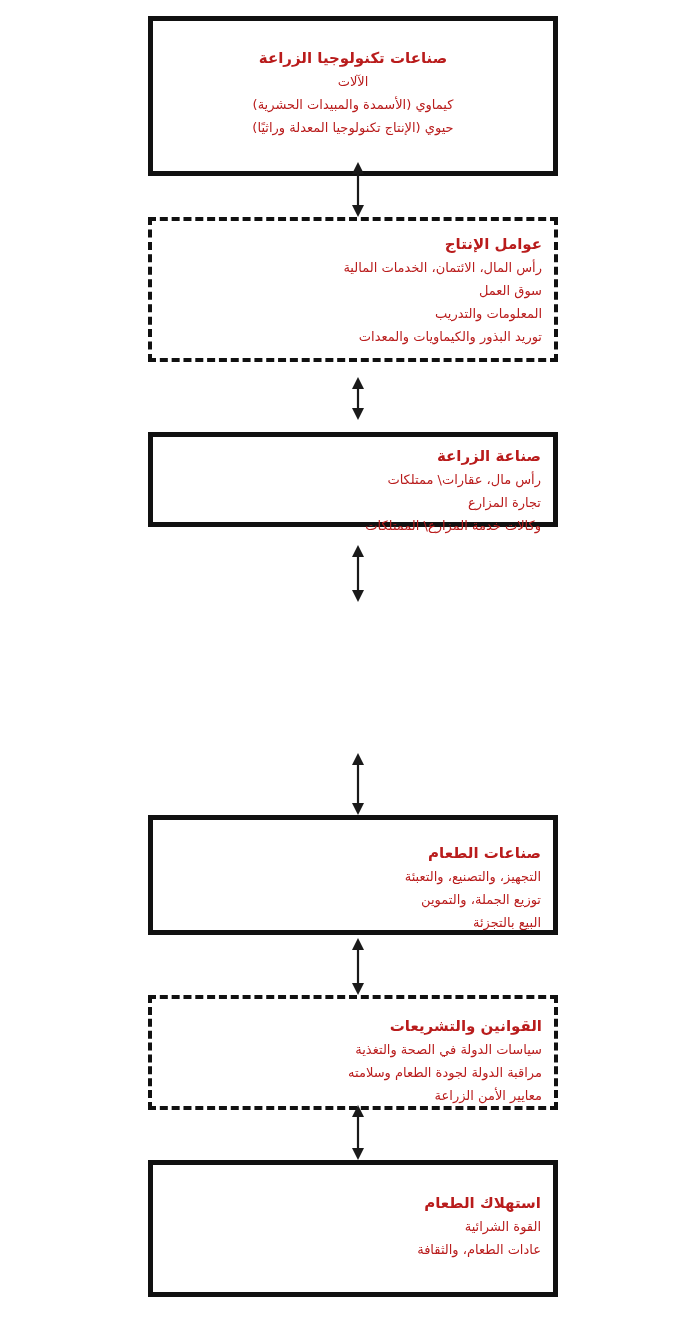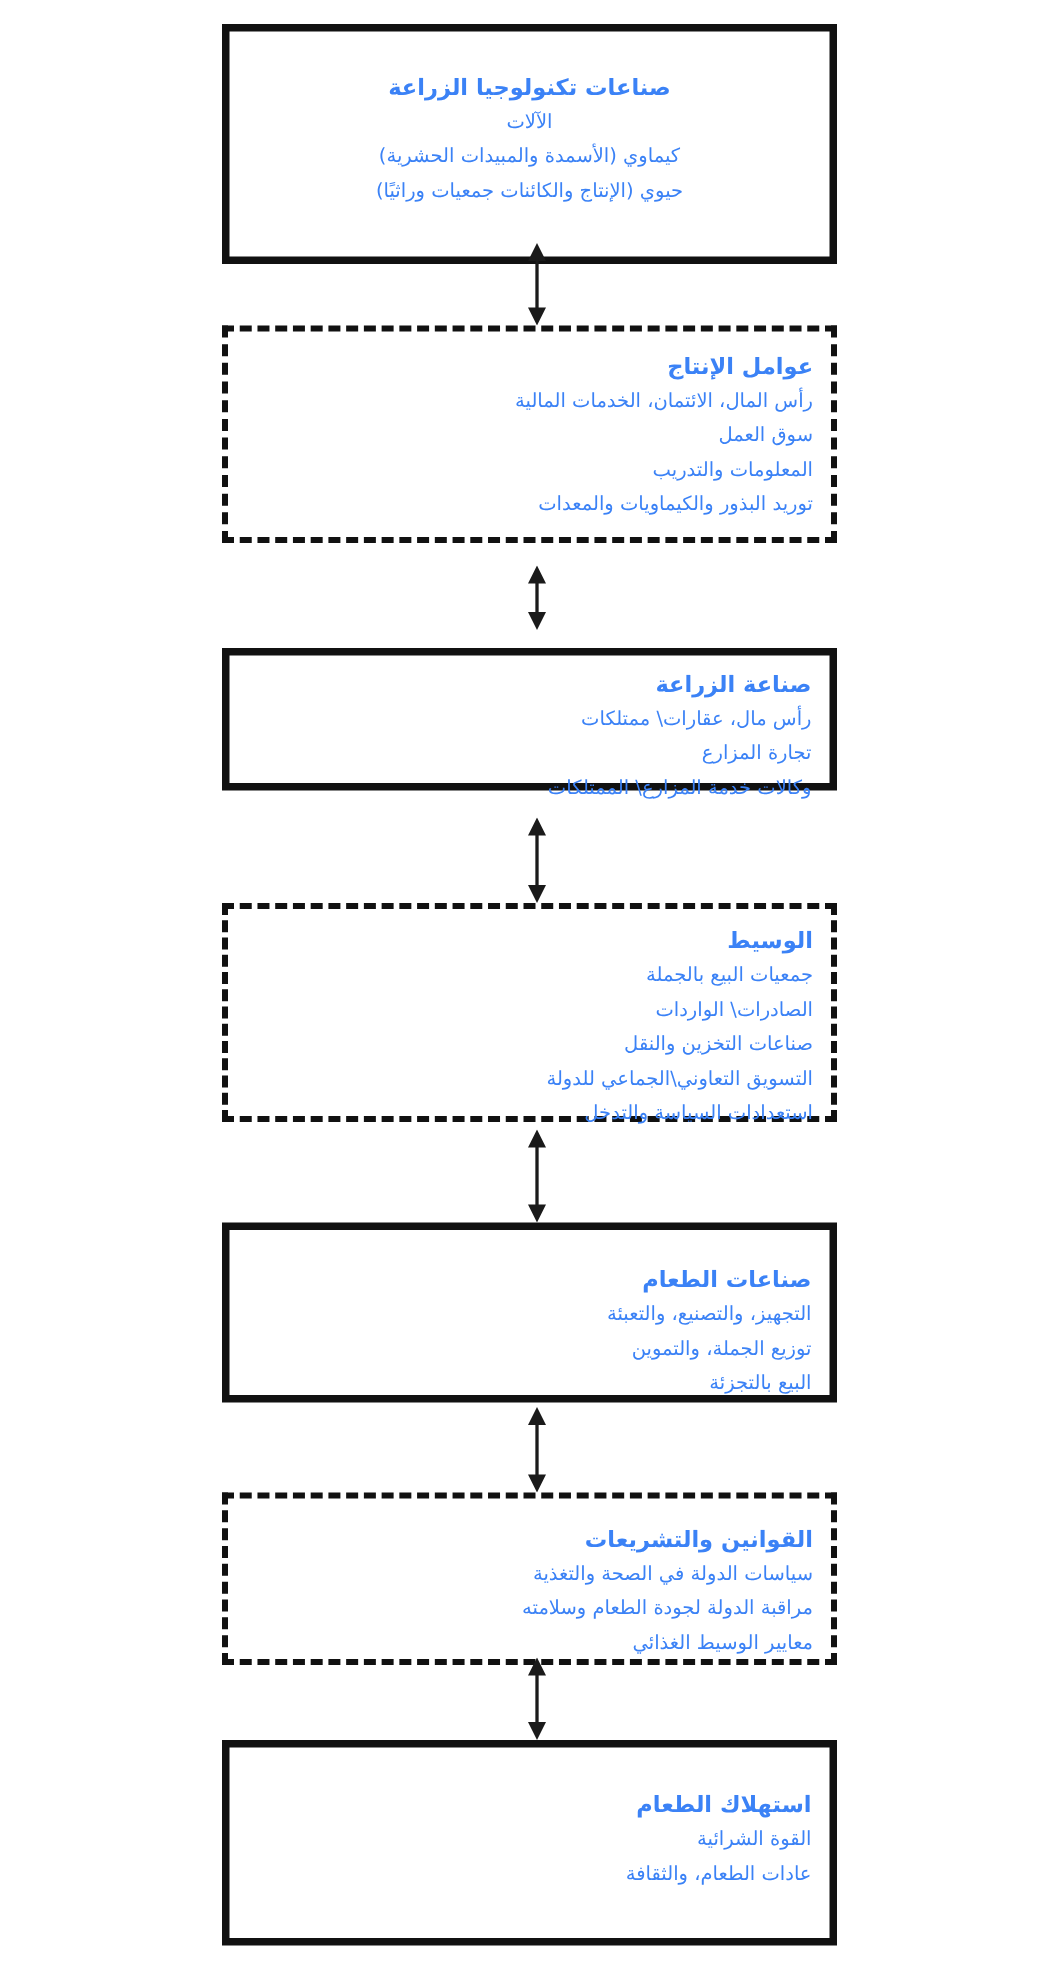"صناعات تكنولوجيا الزراعة" .page { color: #3b82f6 -> #b91c1c }
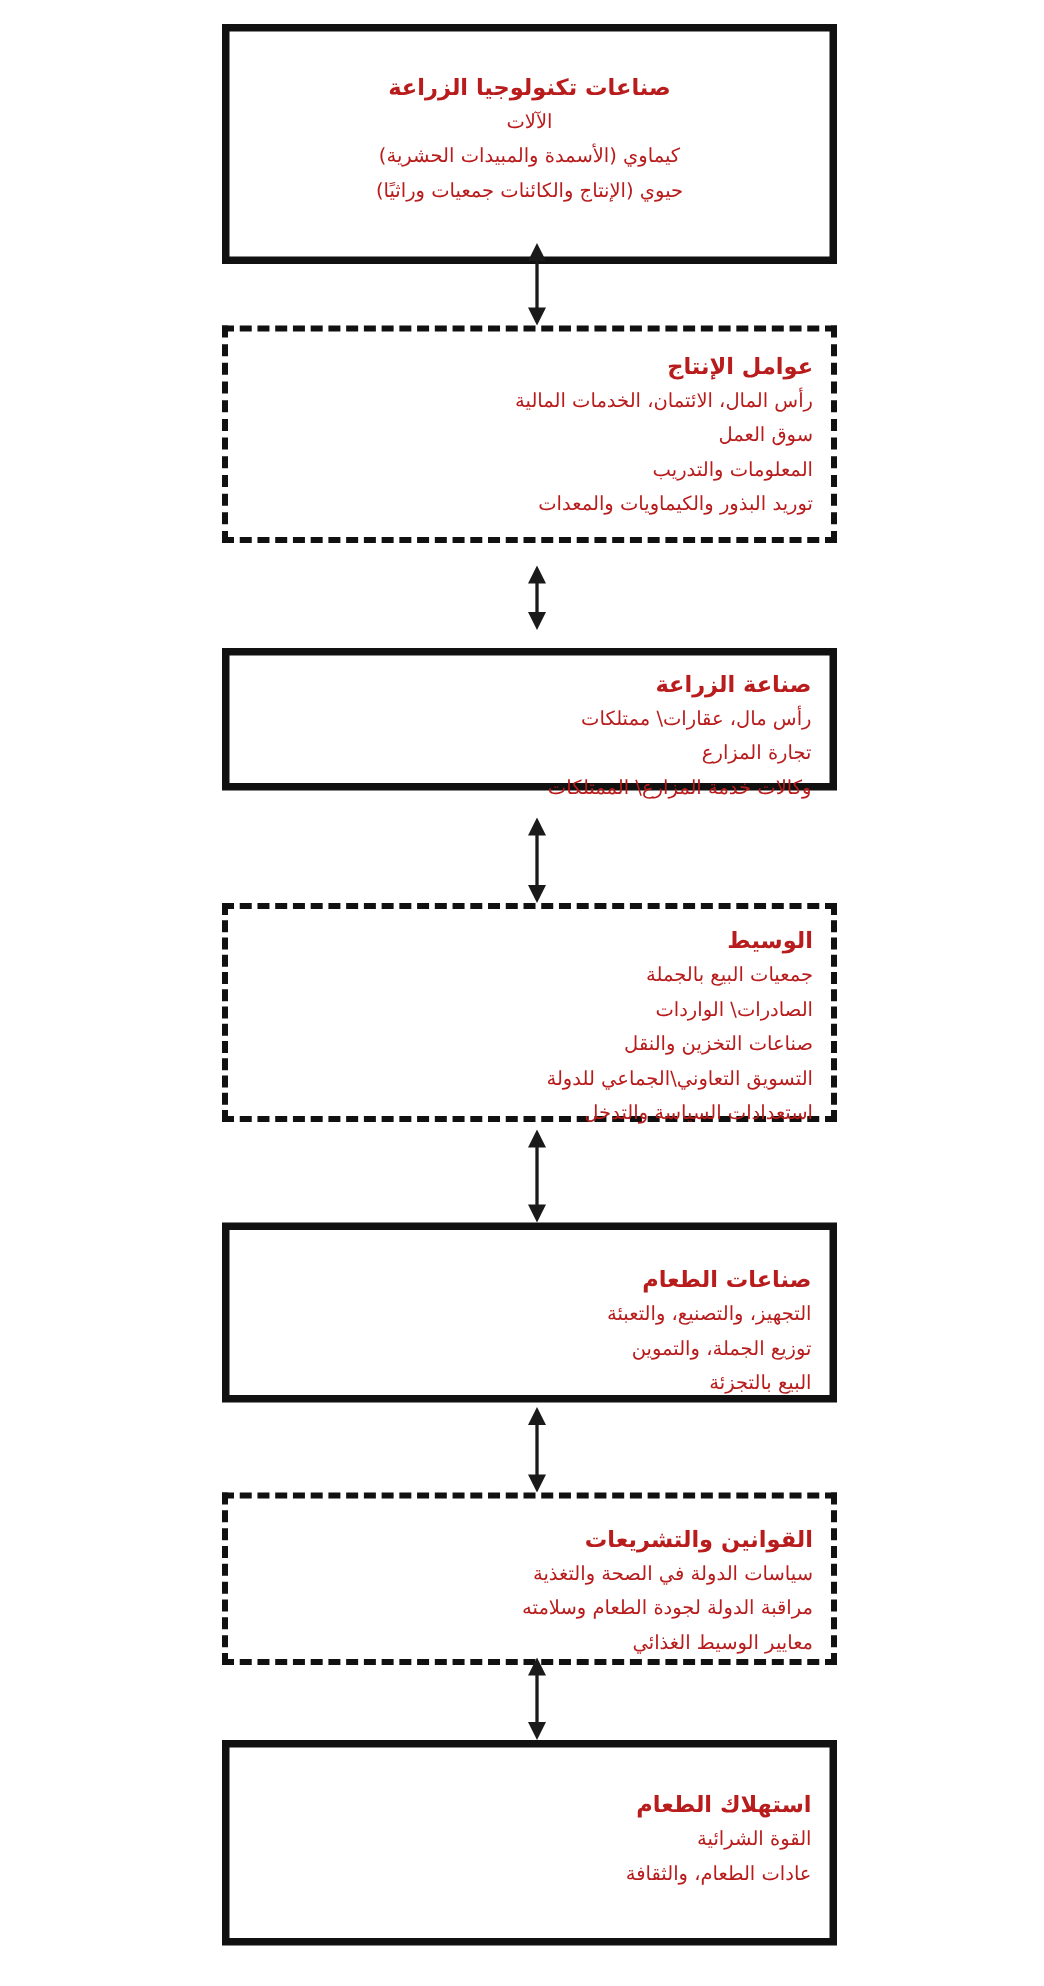"حيوي (الإنتاج والكائنات جمعيات وراثيًا)" div.line { text: والكائنات جمعيات -> تكنولوجيا المعدلة }
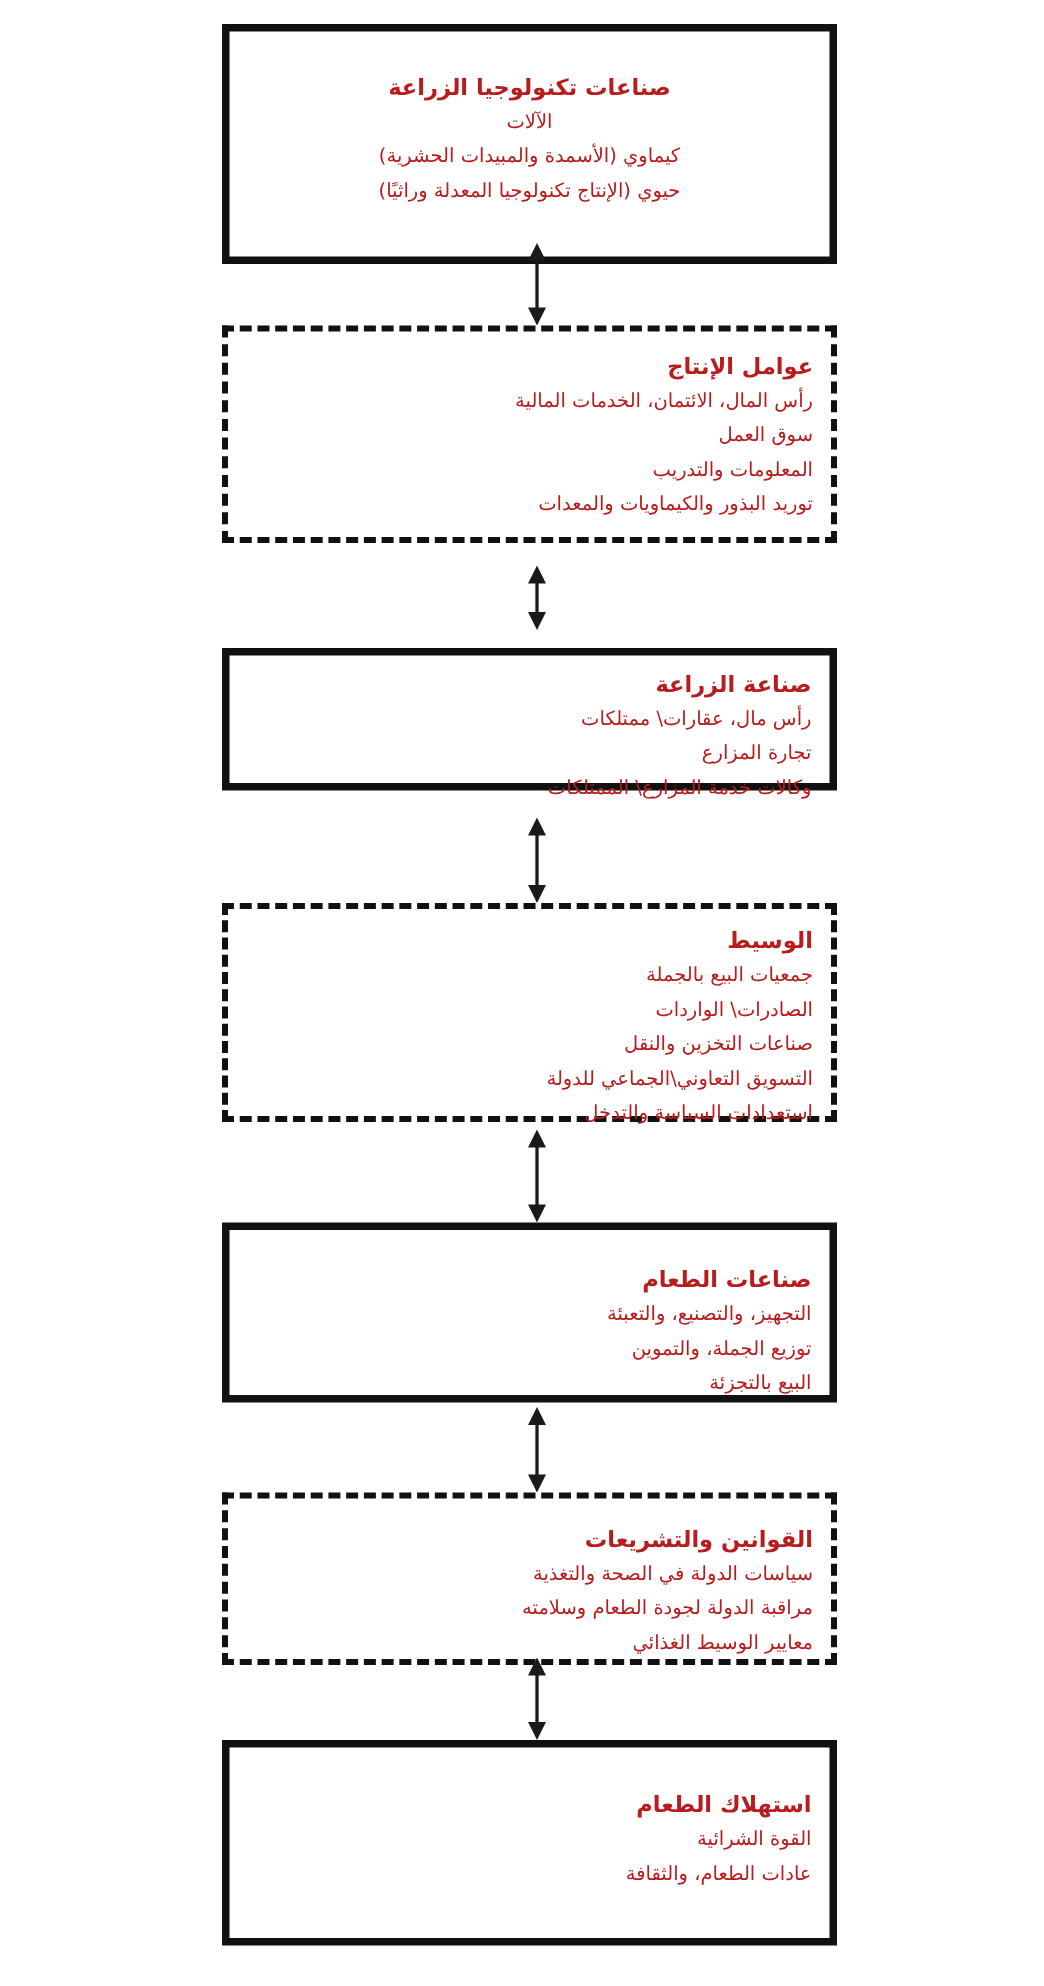"الوسيط" section.box { html: <section> <div>الوسيط</div> <div>جمعيات البيع بالجملة</div> <div>الصادرات\ الواردات</div> <div>صناعات التخزين والنقل</div> <div>التسويق التعاوني\الجماعي للدولة</div> <div>استعدادات السياسة والتدخل</div> </section> -> none }
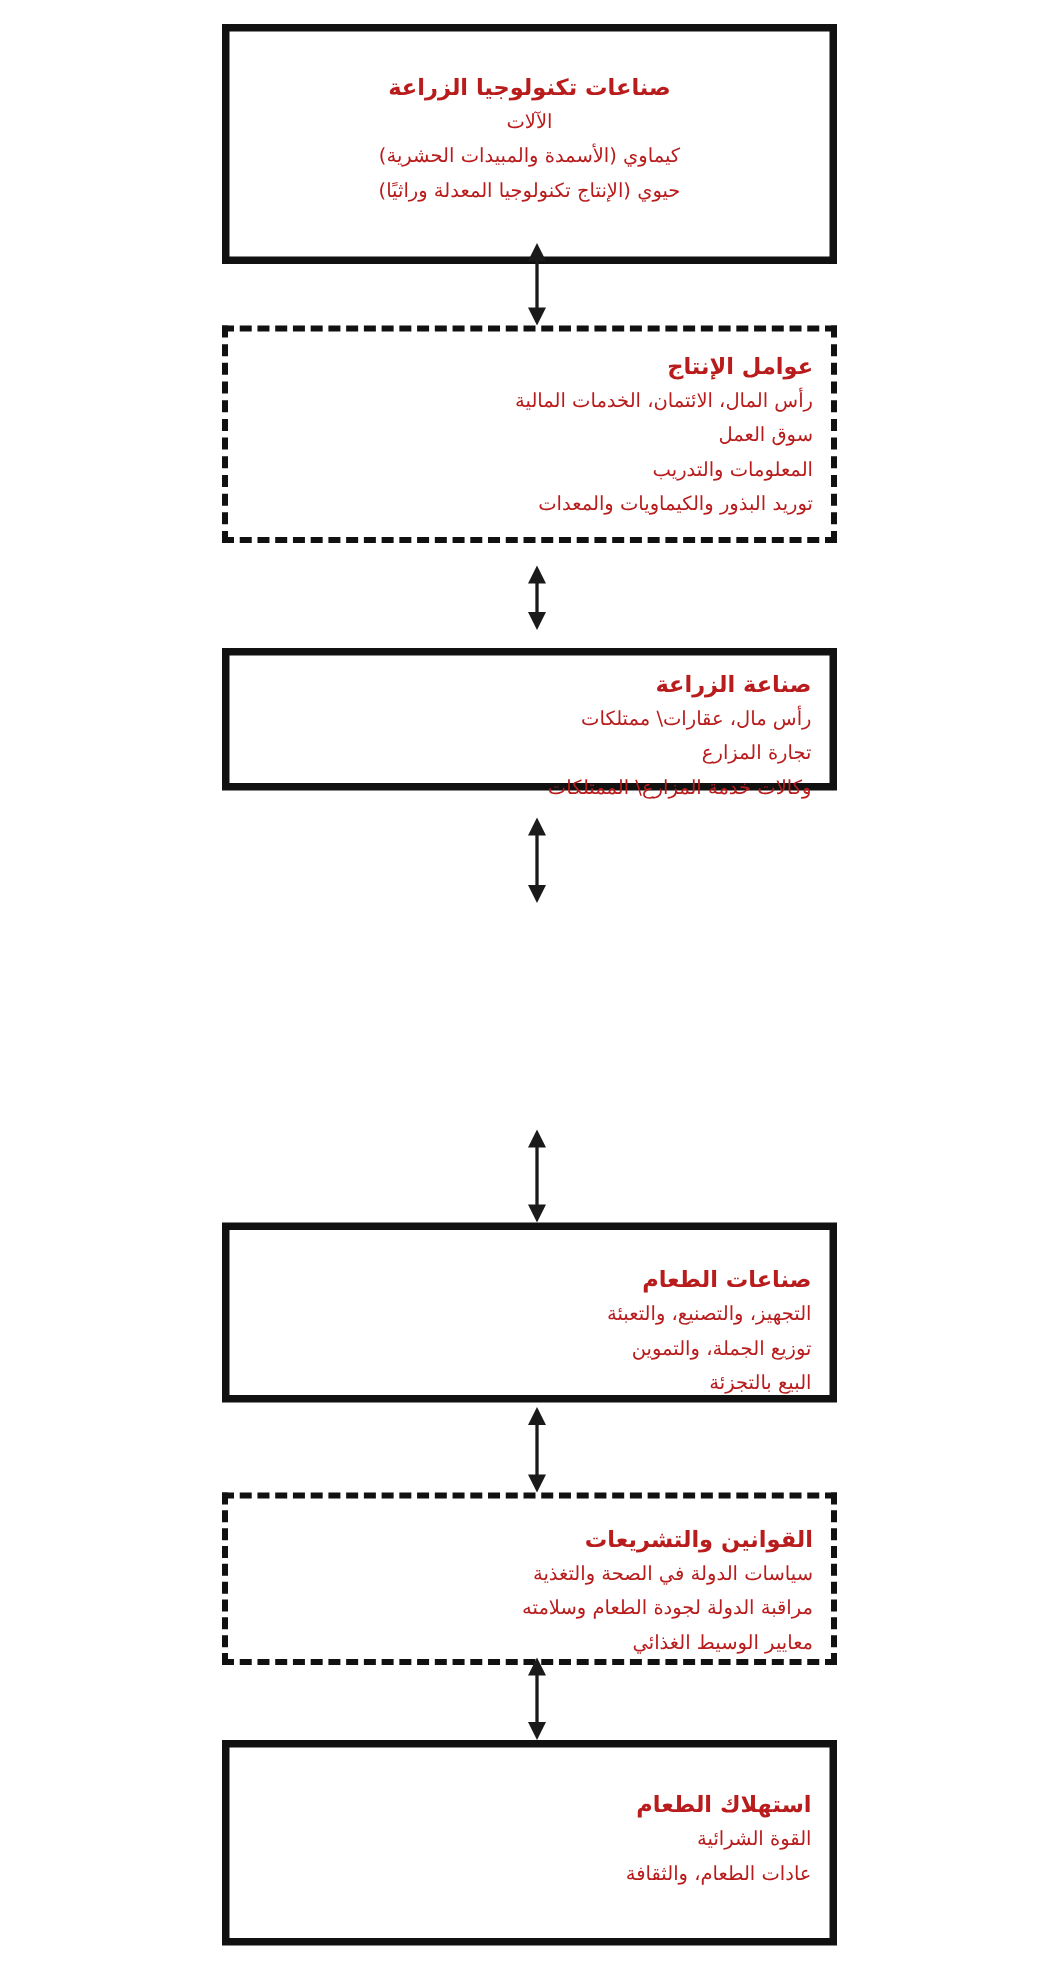"معايير الوسيط الغذائي" div.line { text: الوسيط الغذائي -> الأمن الزراعة }
